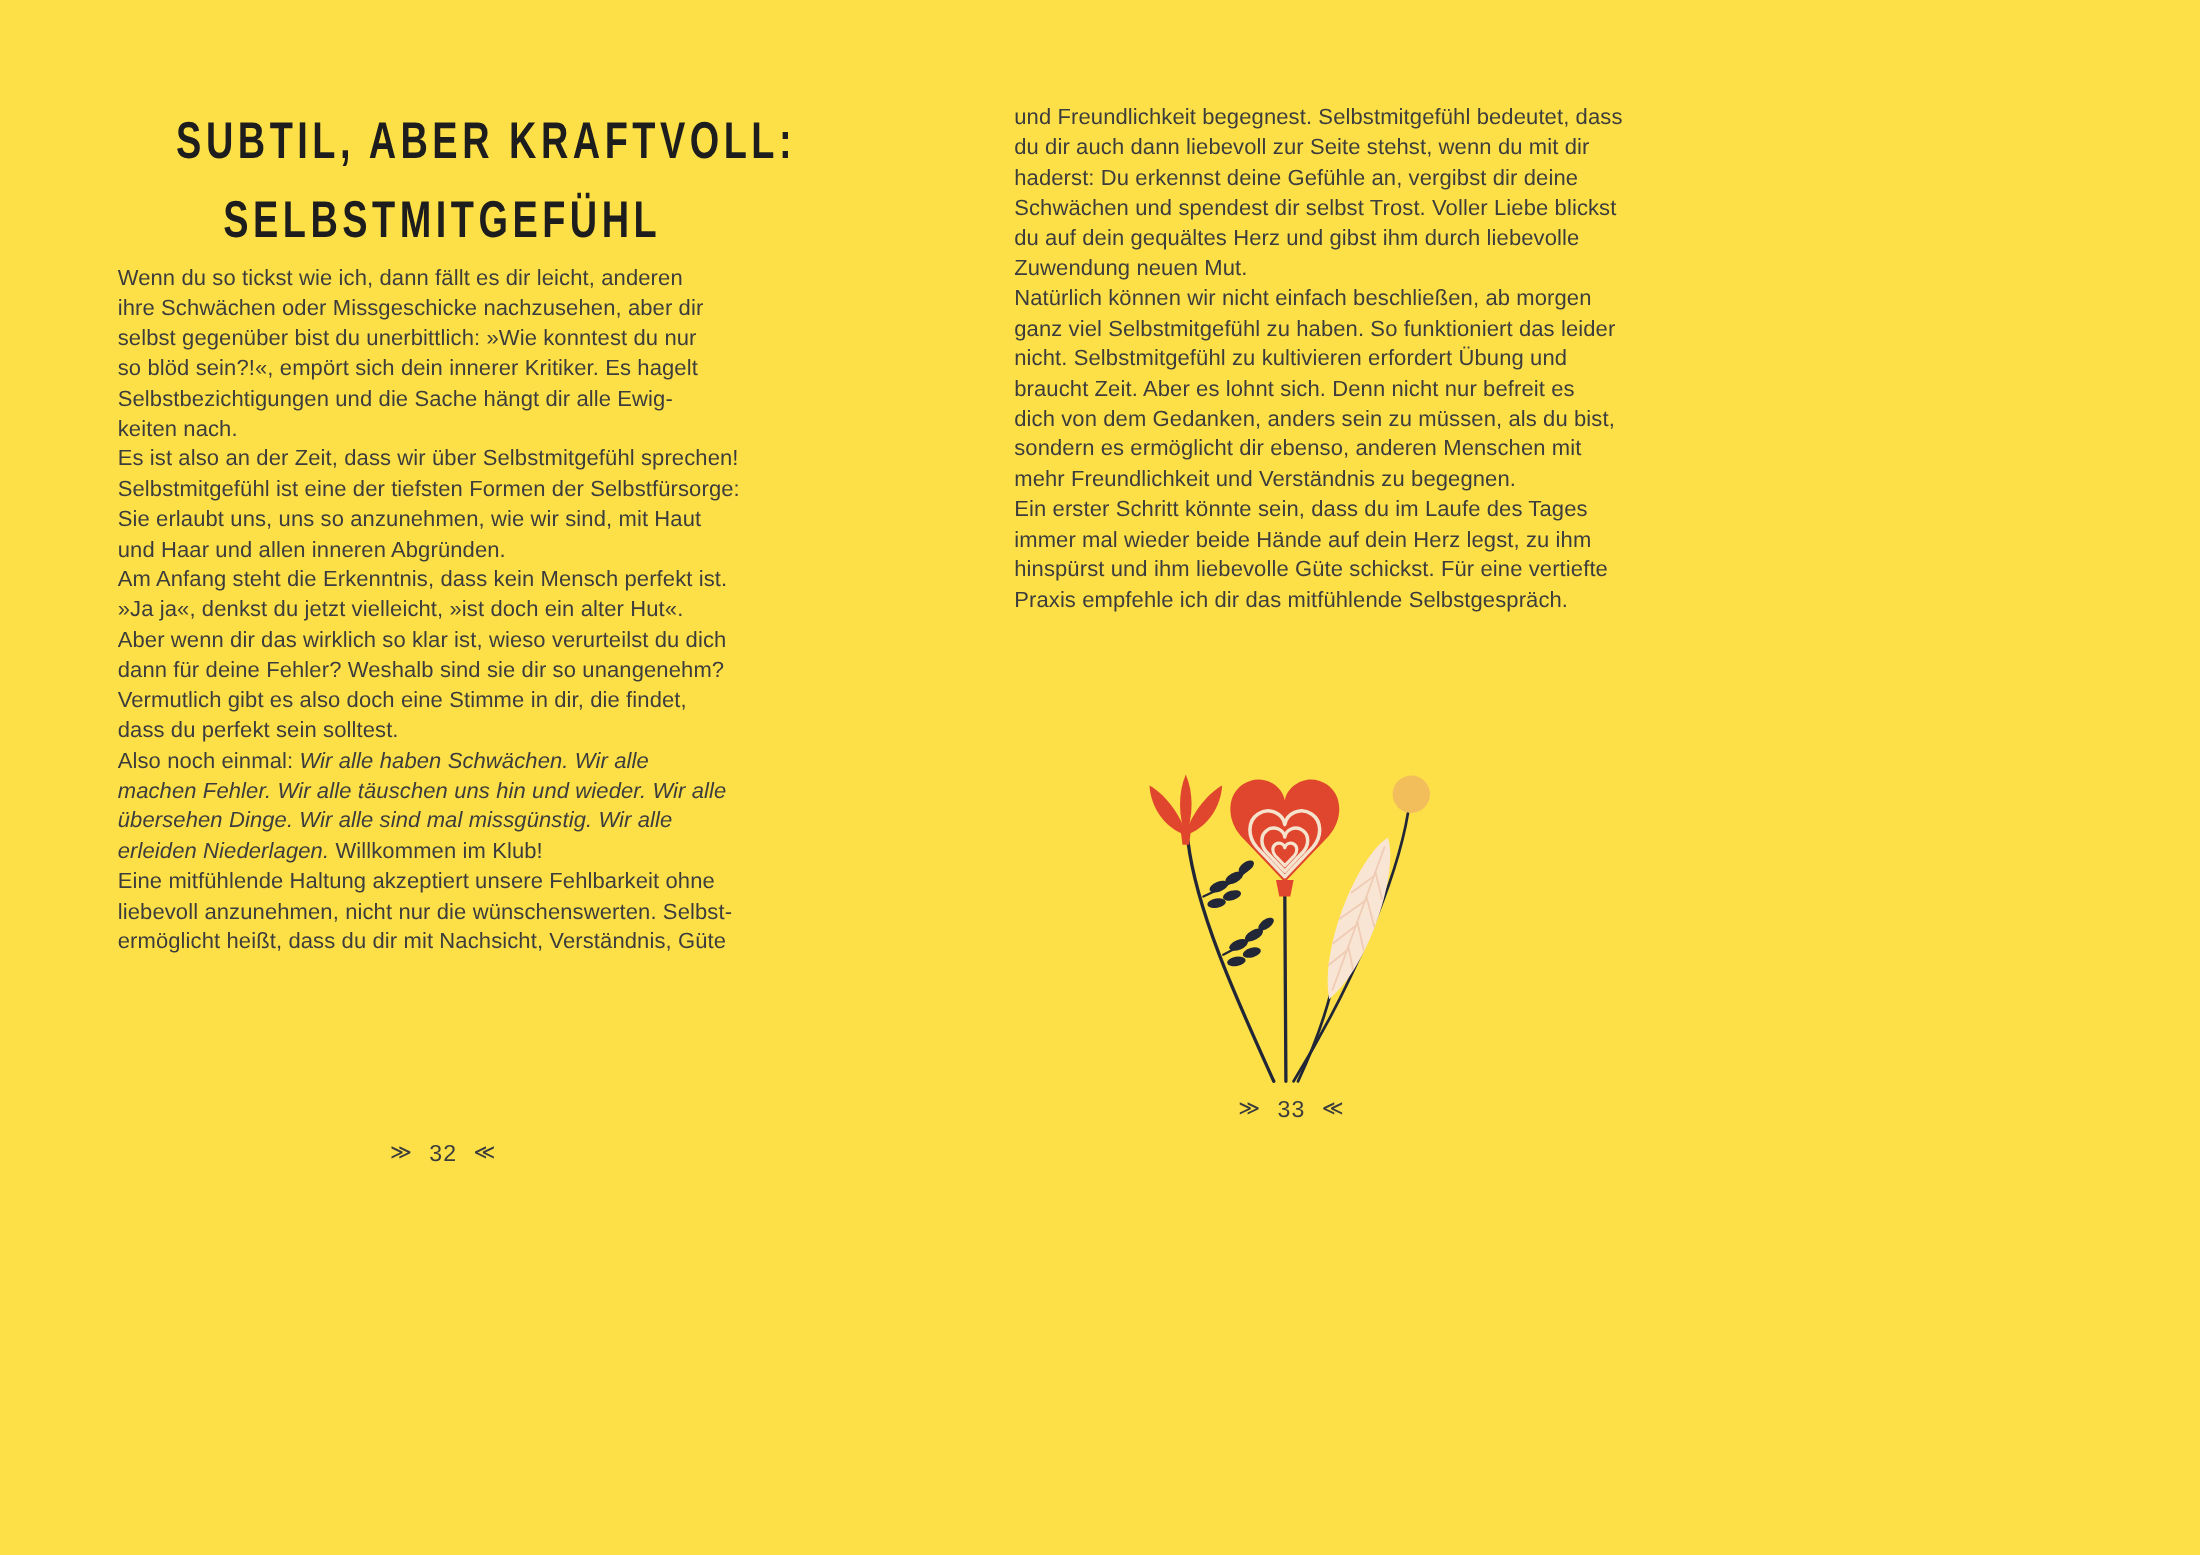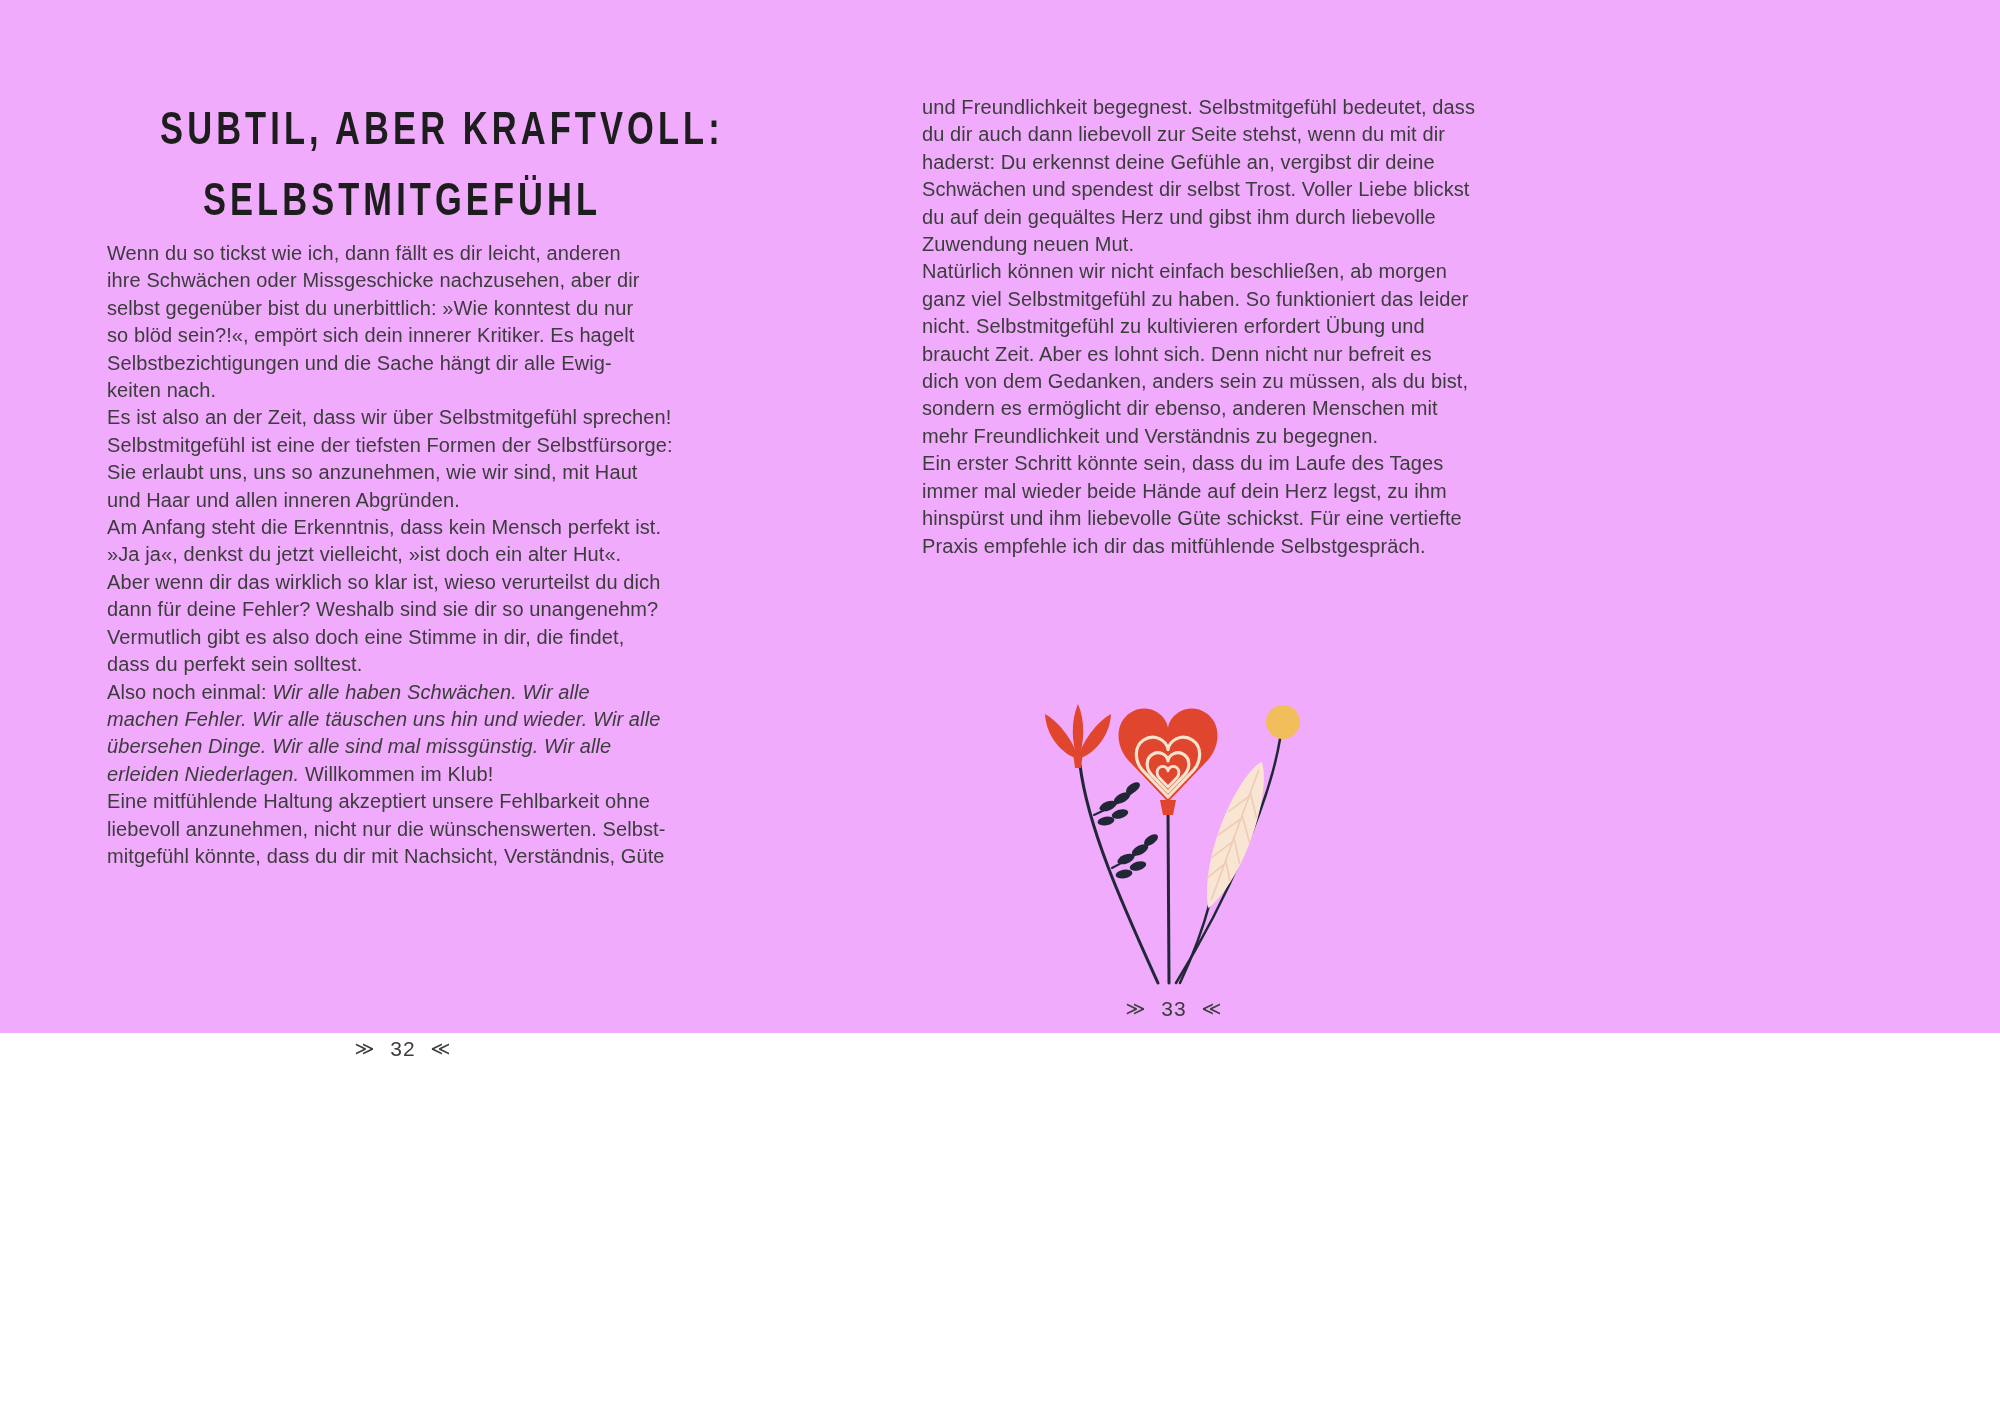"SUBTIL, ABER KRAFTVOLL:" .spread { background: #f0abfc -> #fde047; height: 1033px -> 1414px }
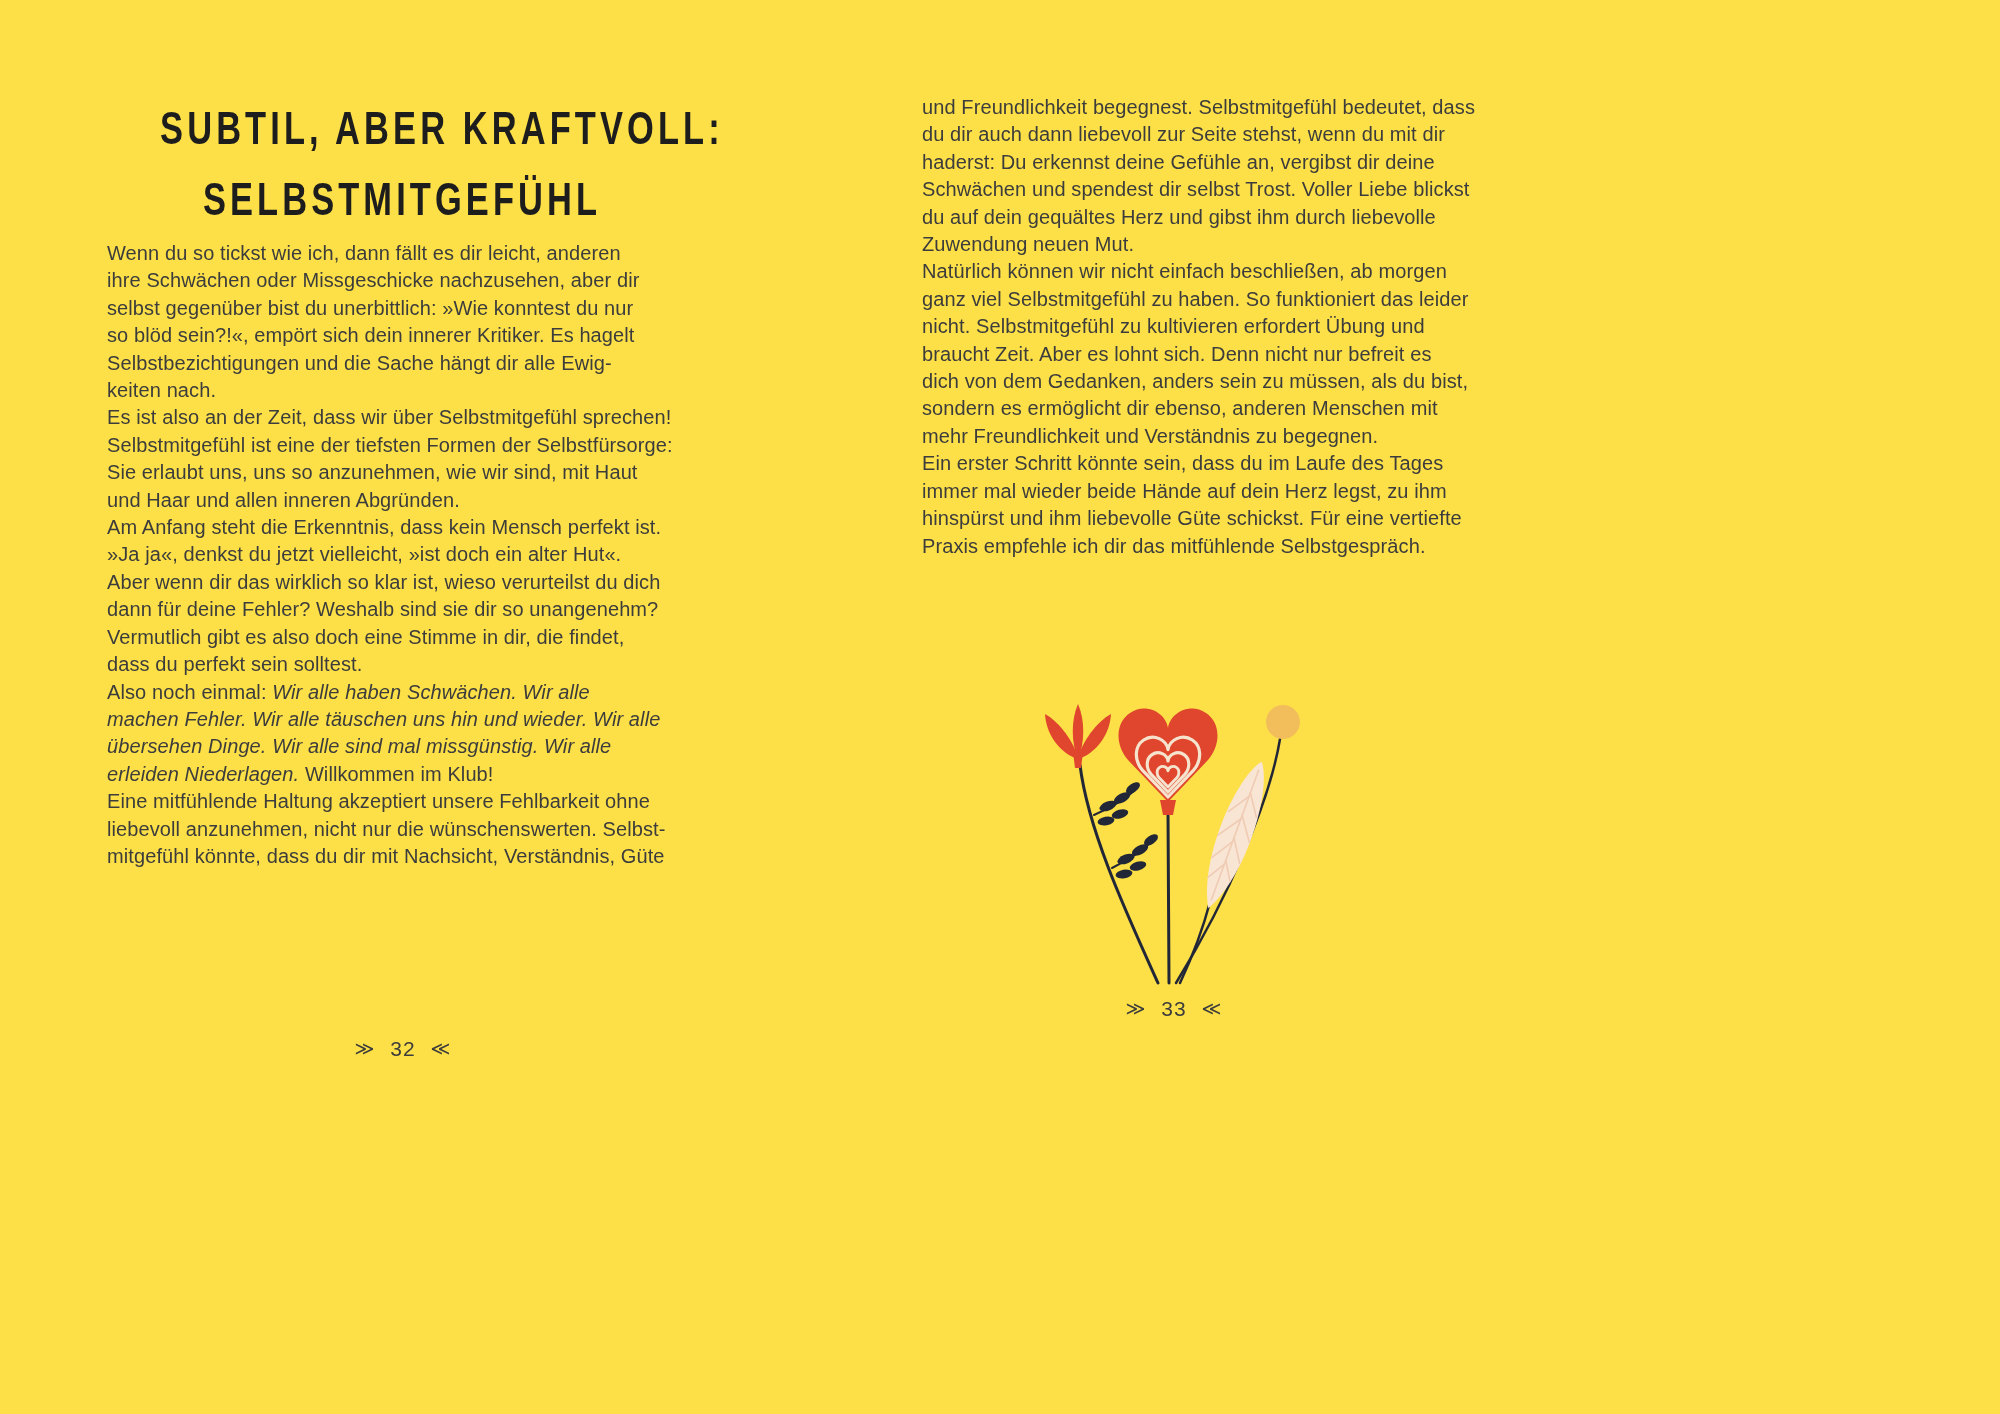"mitgefühl könnte, dass du dir" span { text: mitgefühl könnte -> ermöglicht heißt }
